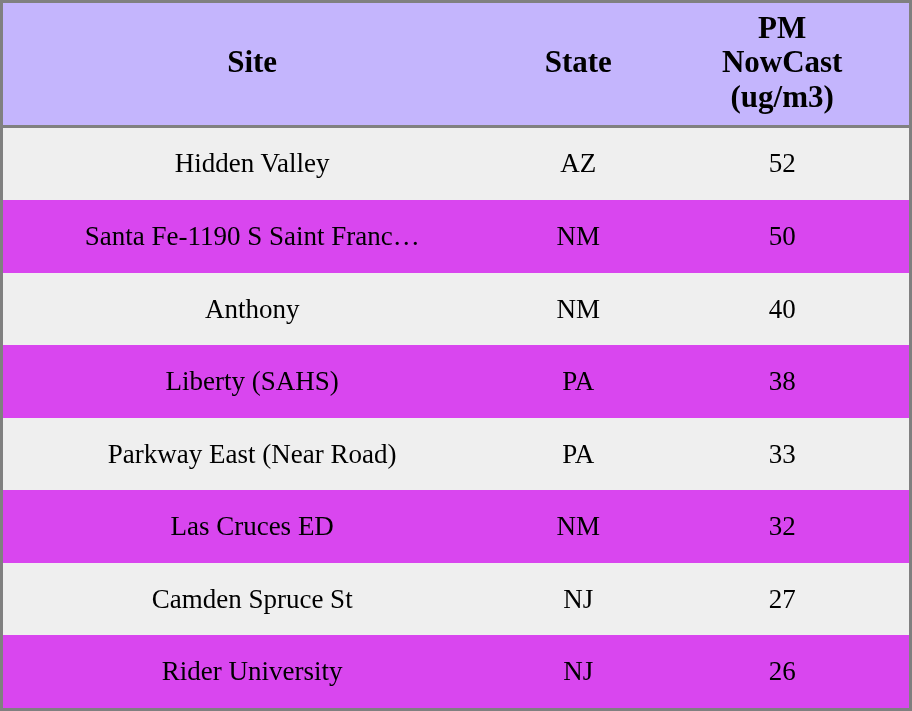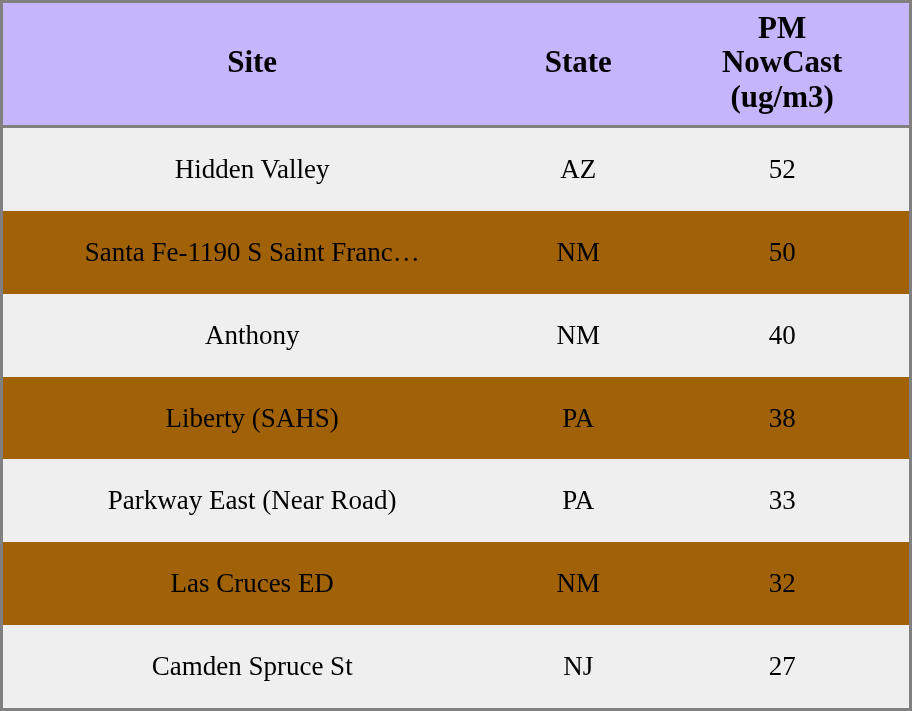"Santa Fe-1190 S Saint Franc…" tbody tr.row-even { background: #a16207 -> #d946ef }
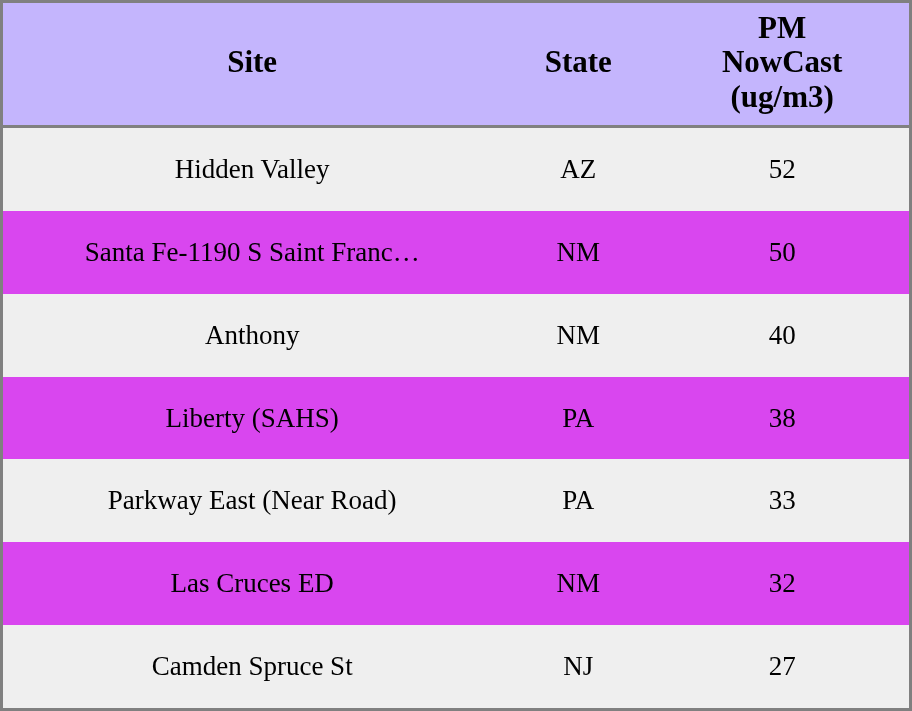"Rider University" tr.row-even { html: none -> <tr> <td>Rider University</td> <td>NJ</td> <td>26</td> </tr> }
